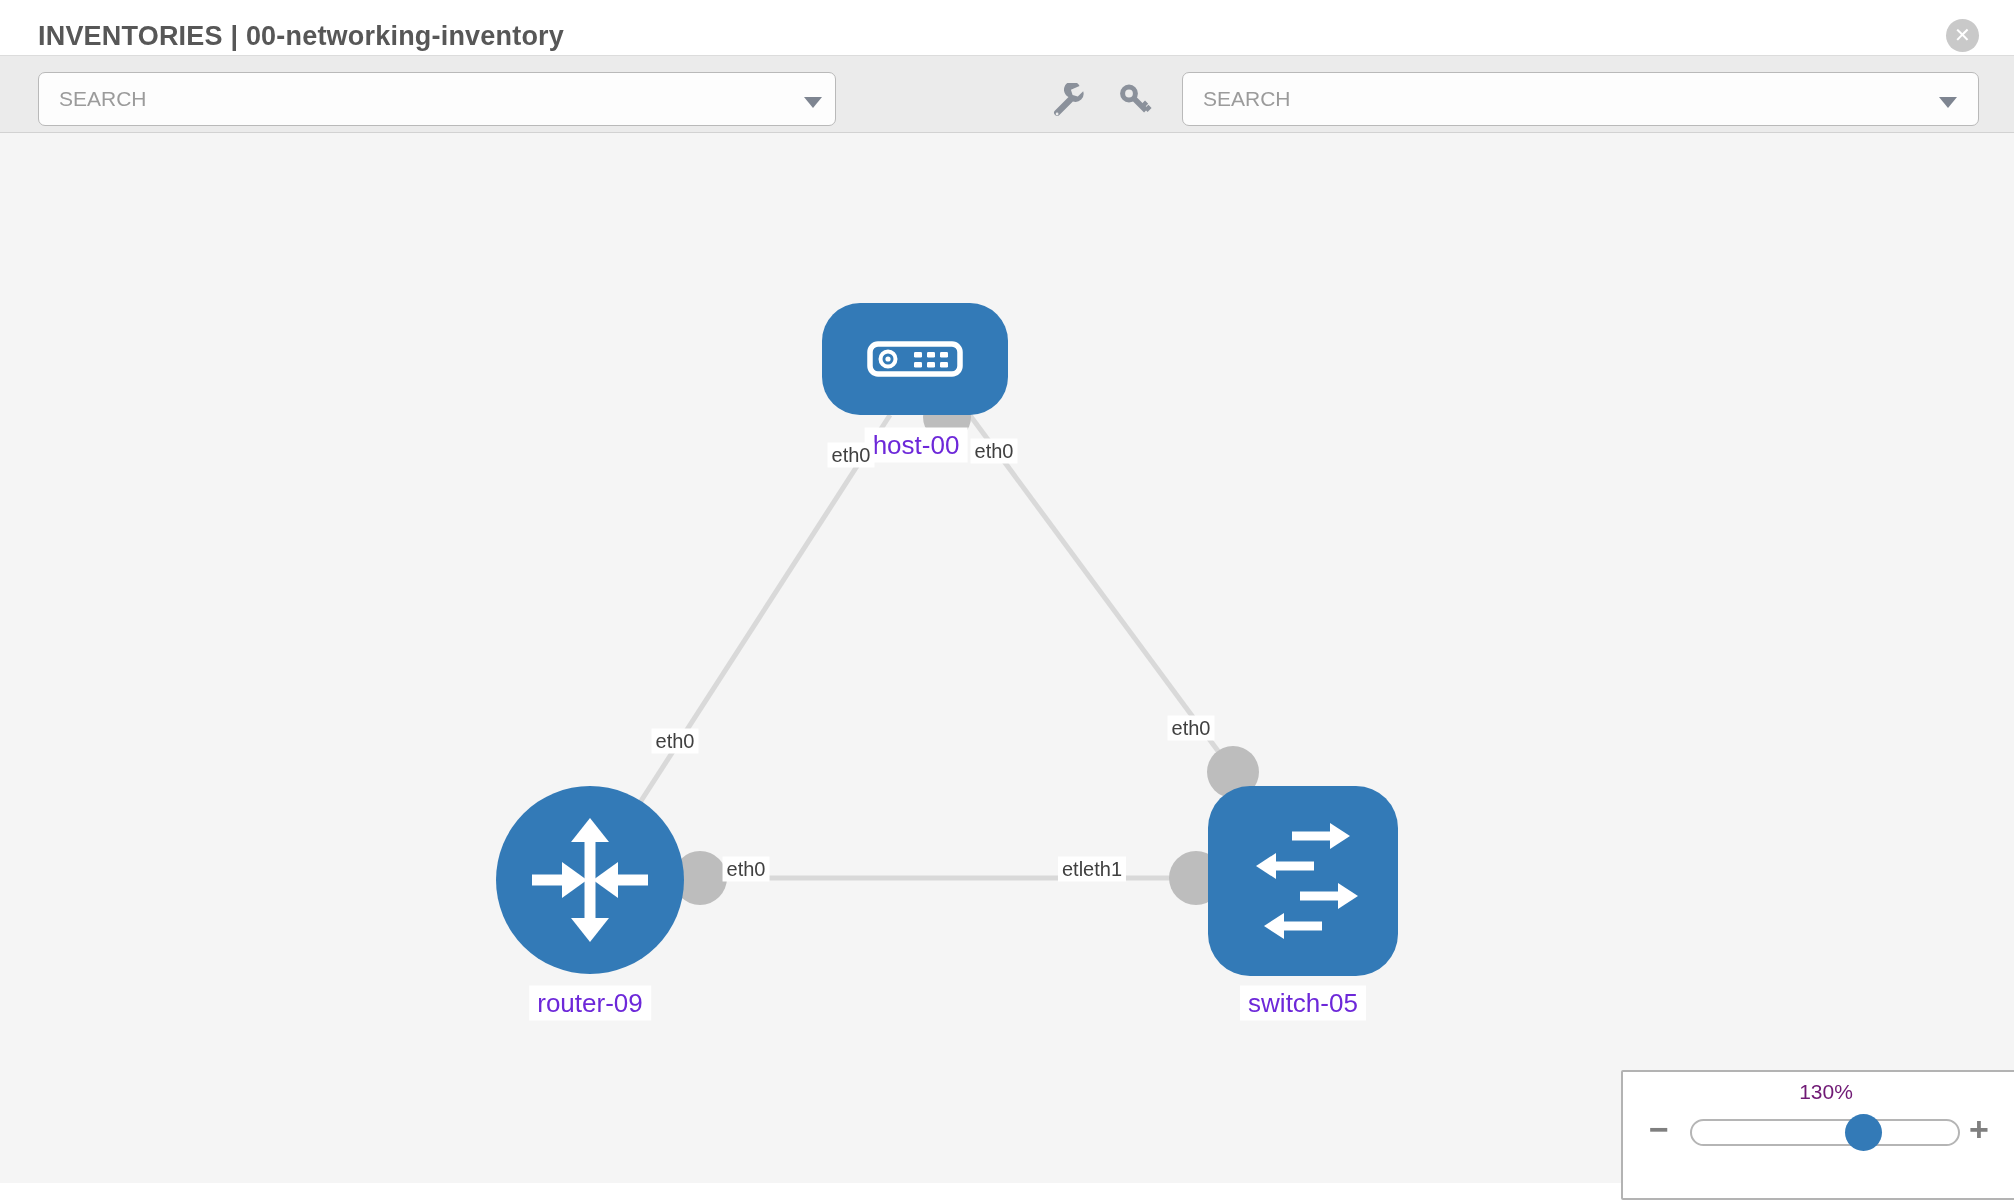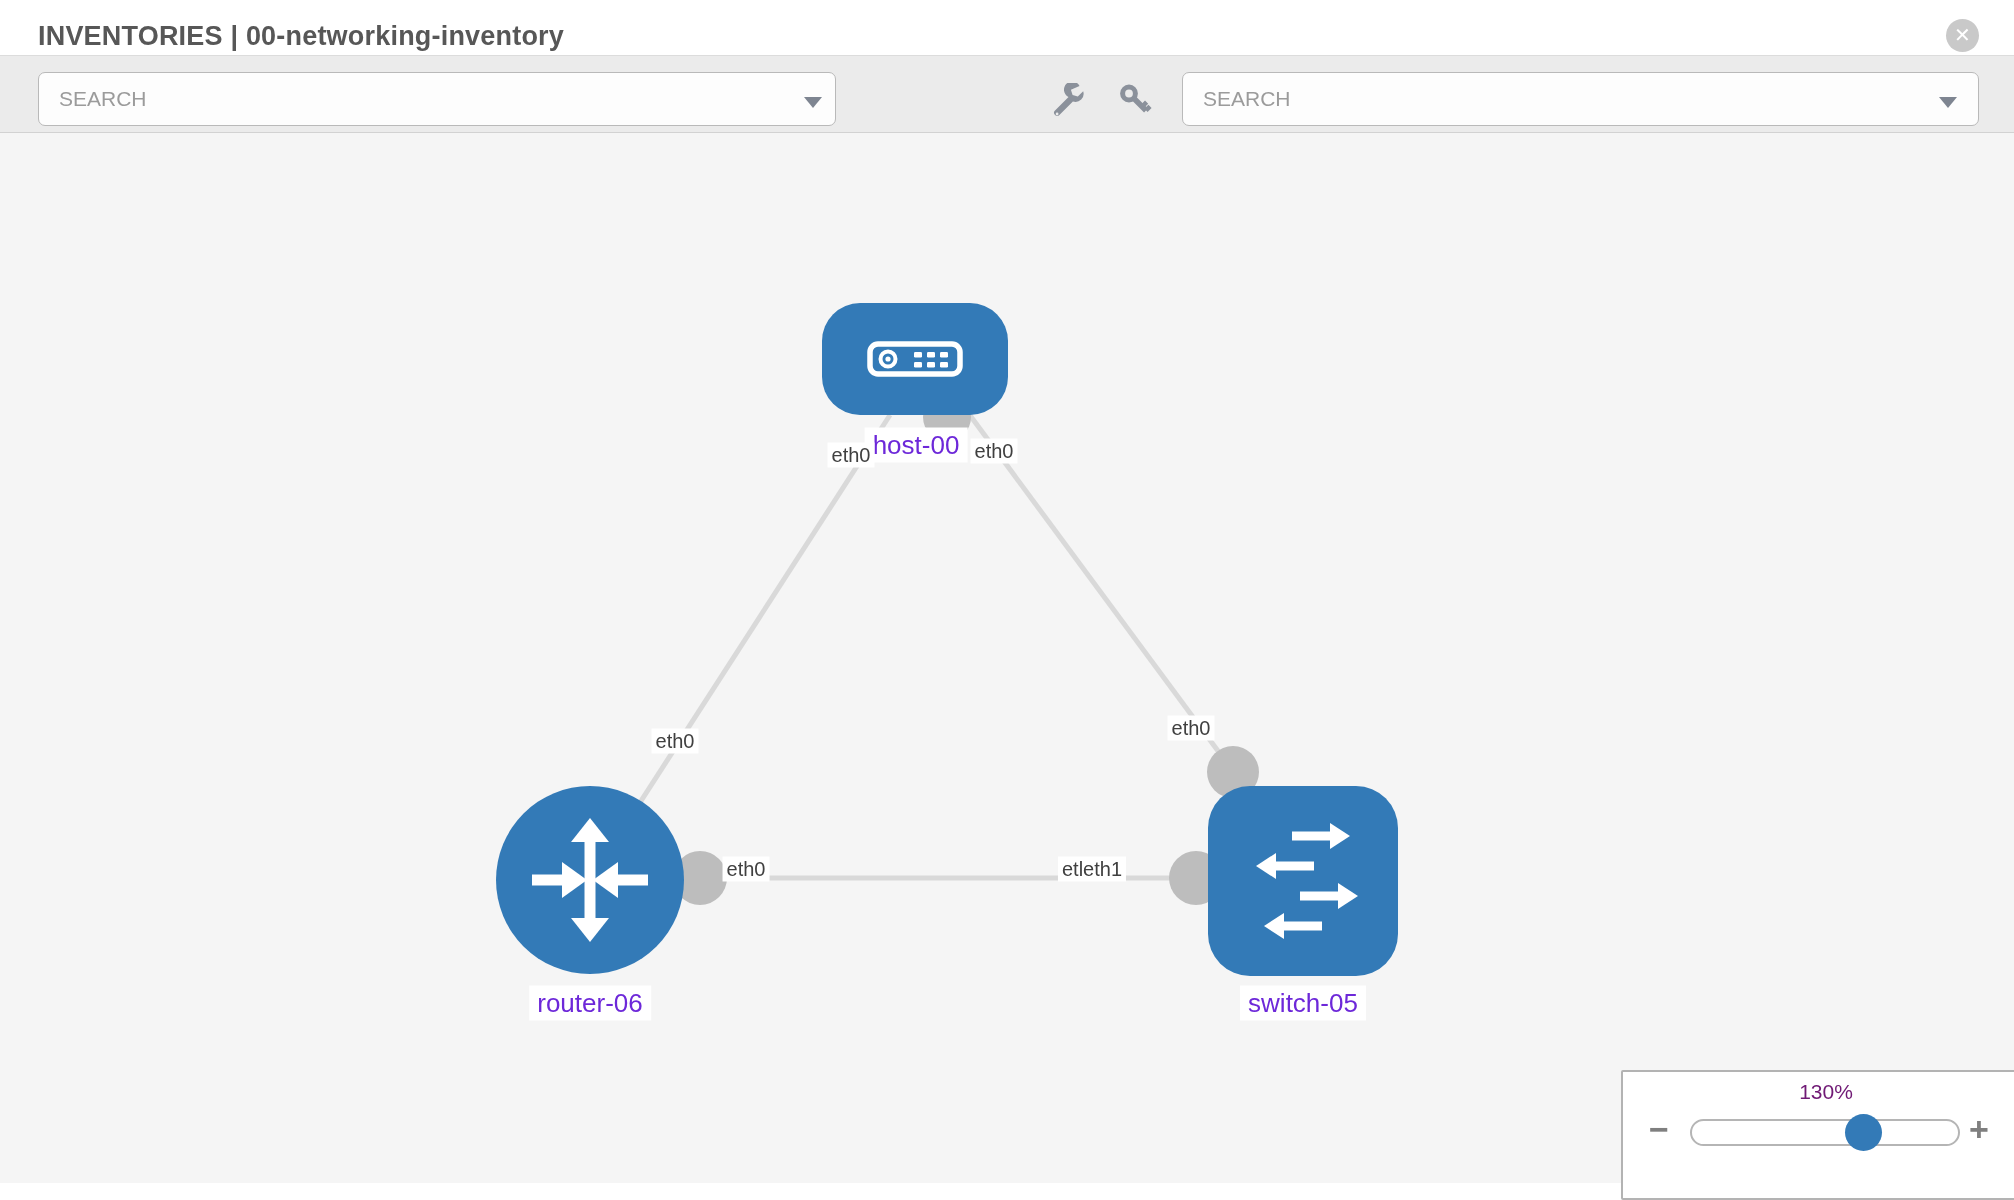"router-06" div.node-label { text: router-06 -> router-09 }
